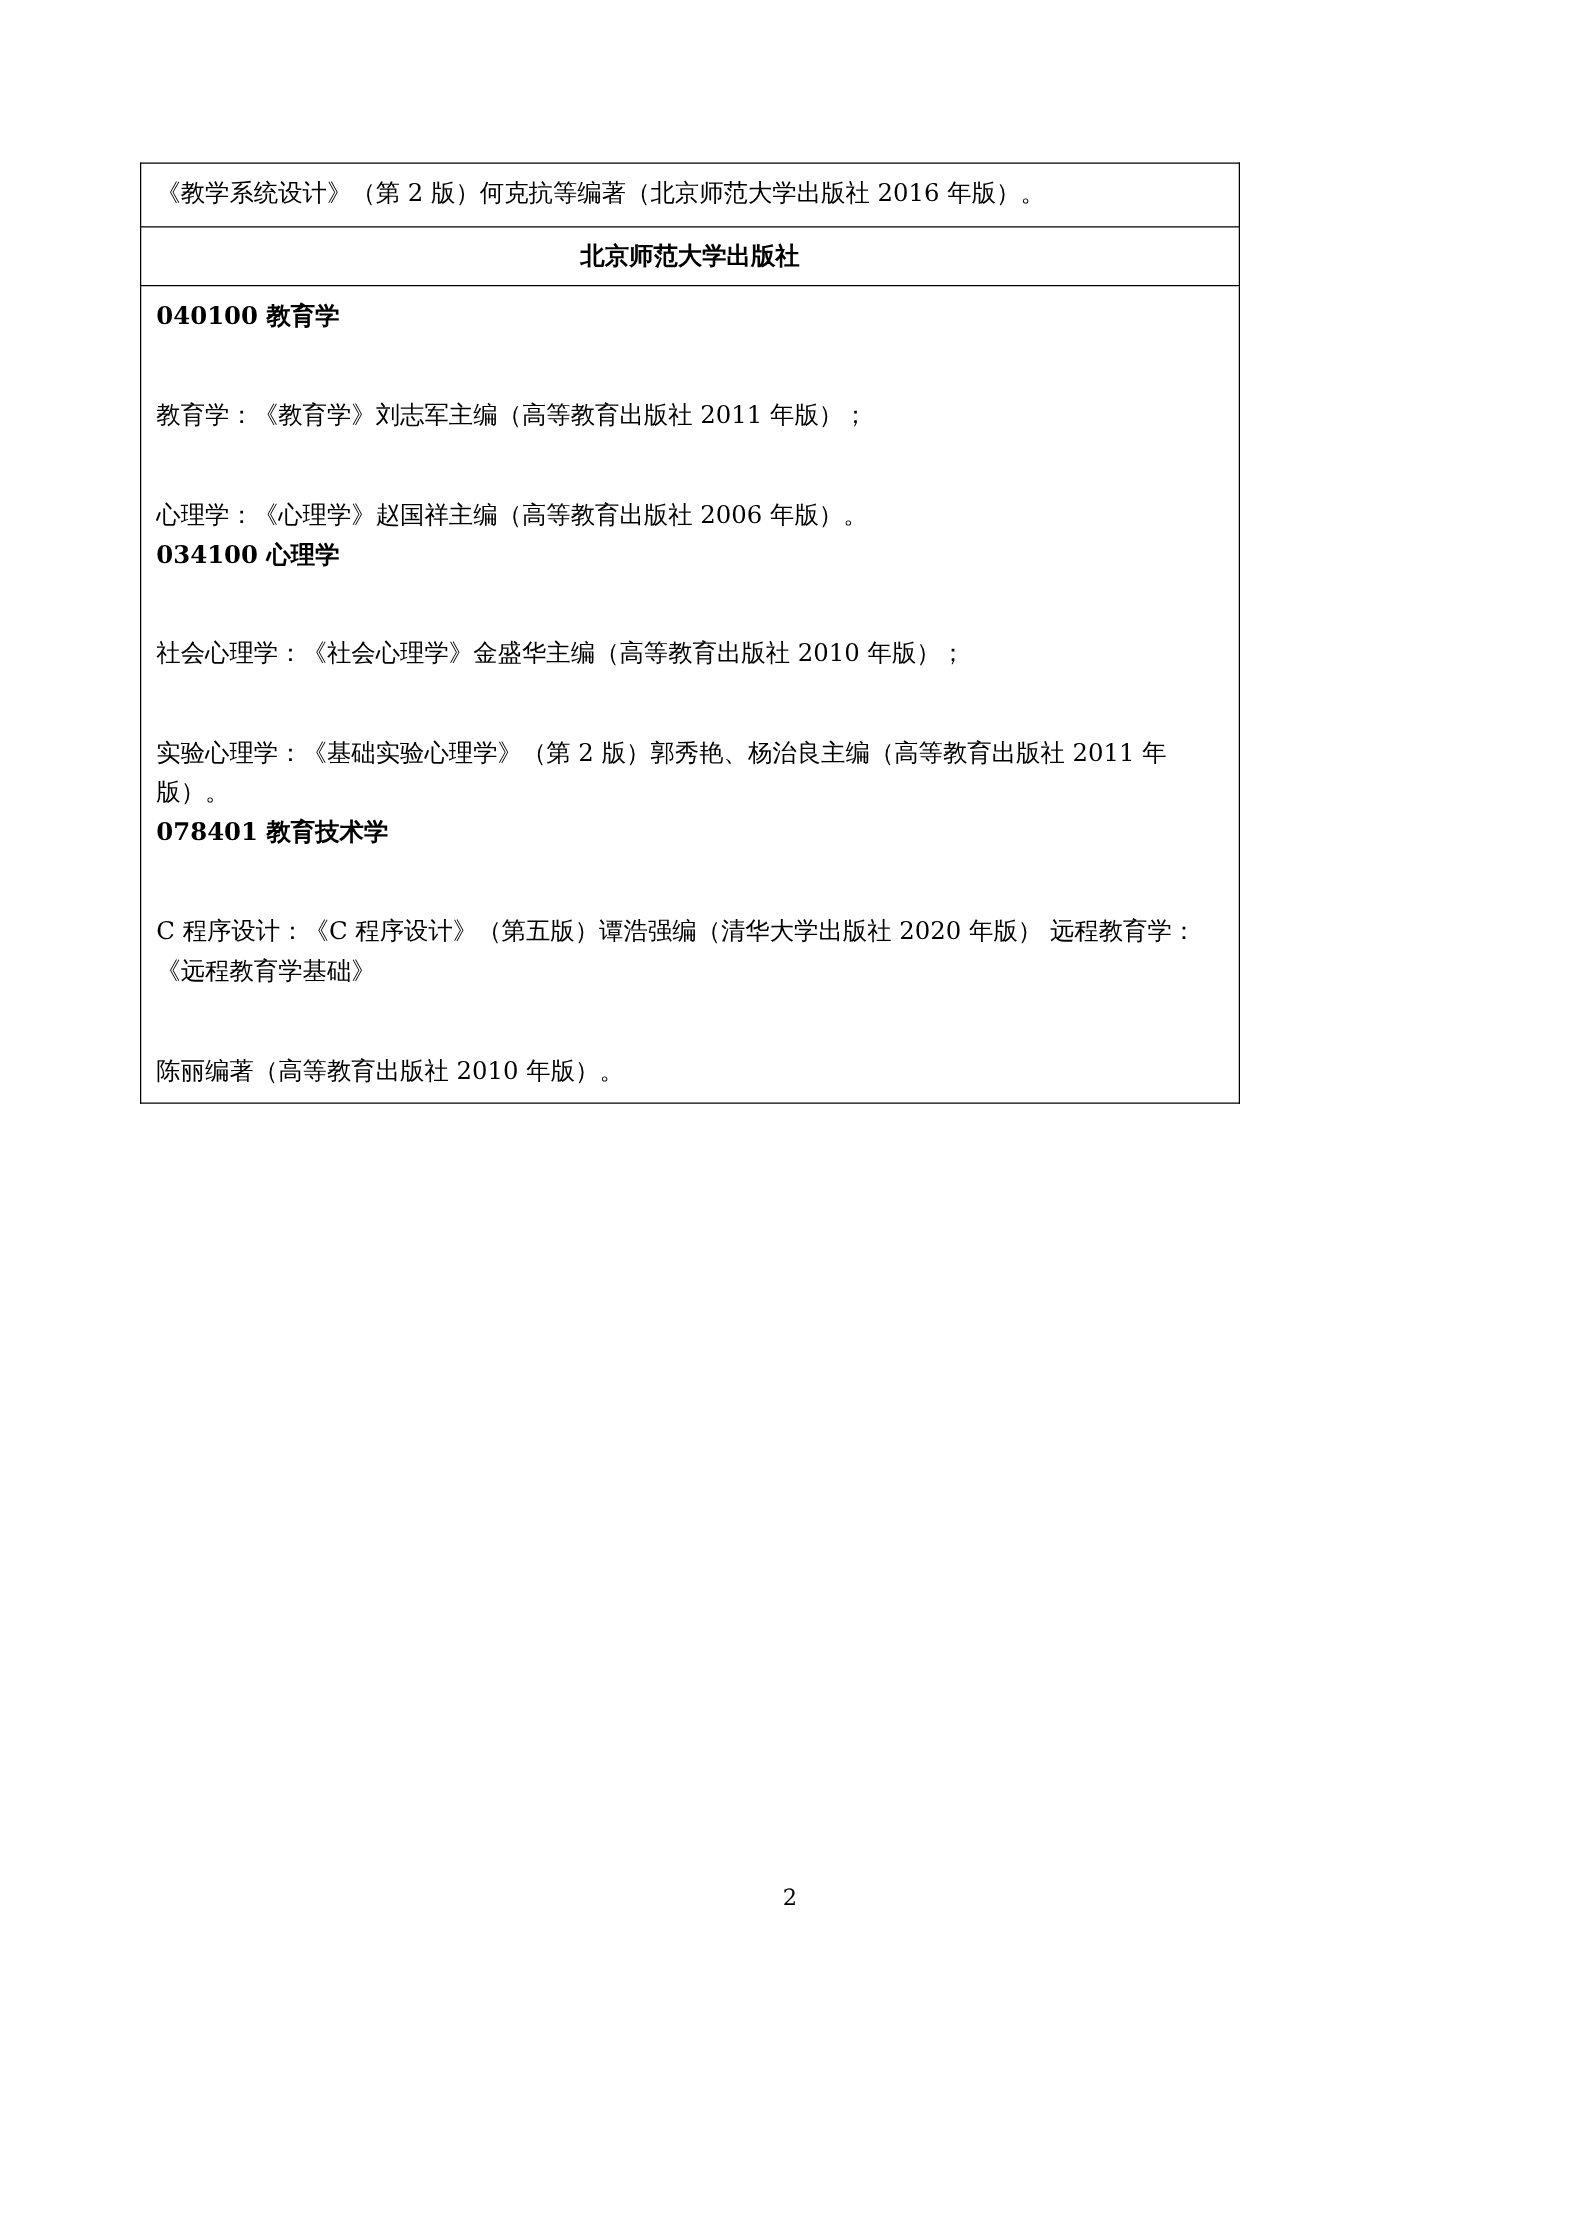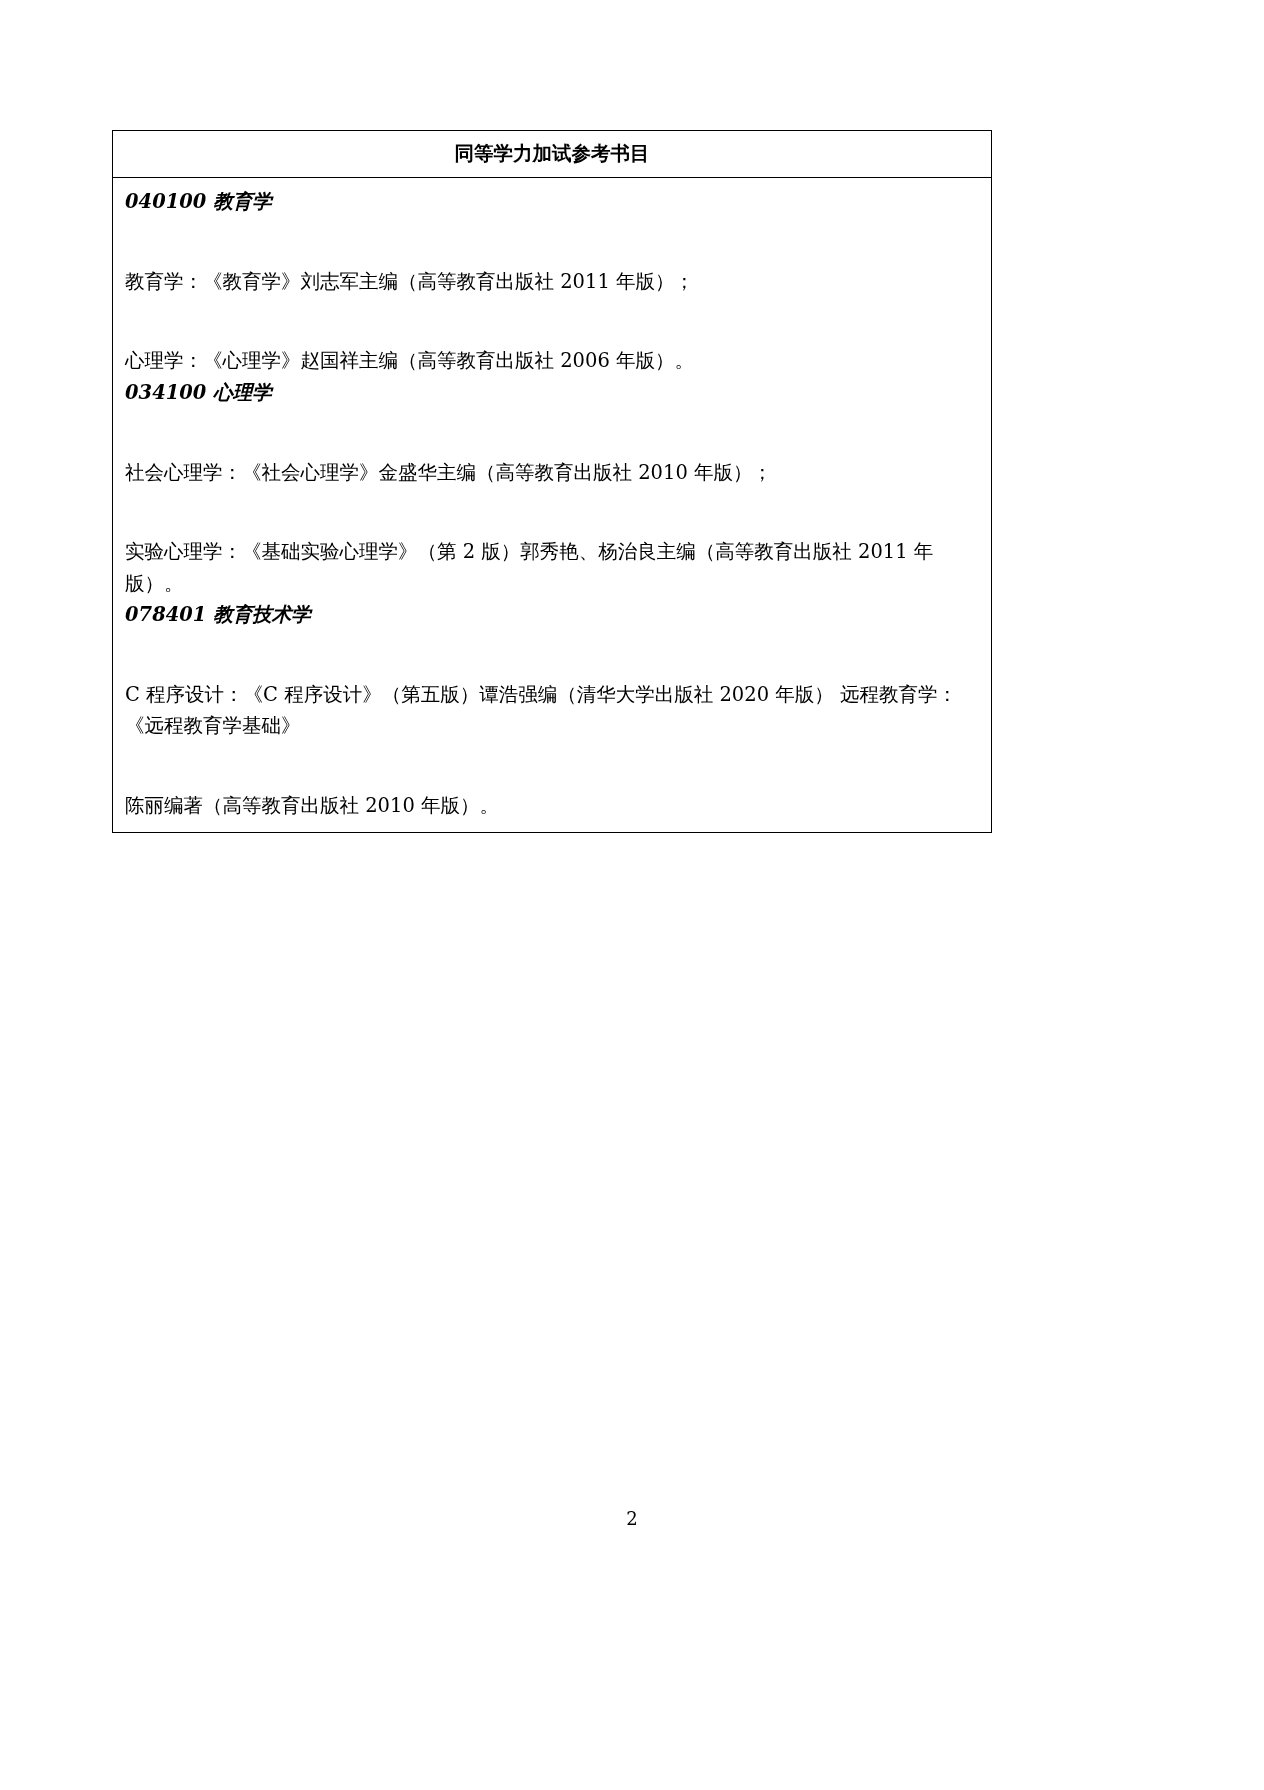"《教学系统设计》（第 2 版）何克抗等编著（北京师范大学出版社 2016" tr { html: none -> <tr> <td> <div> <div>《教学系统设计》（第 2 版）何克抗等编著（北京师范大学出版社 2016 年版）。</div> </div> </td> </tr> }
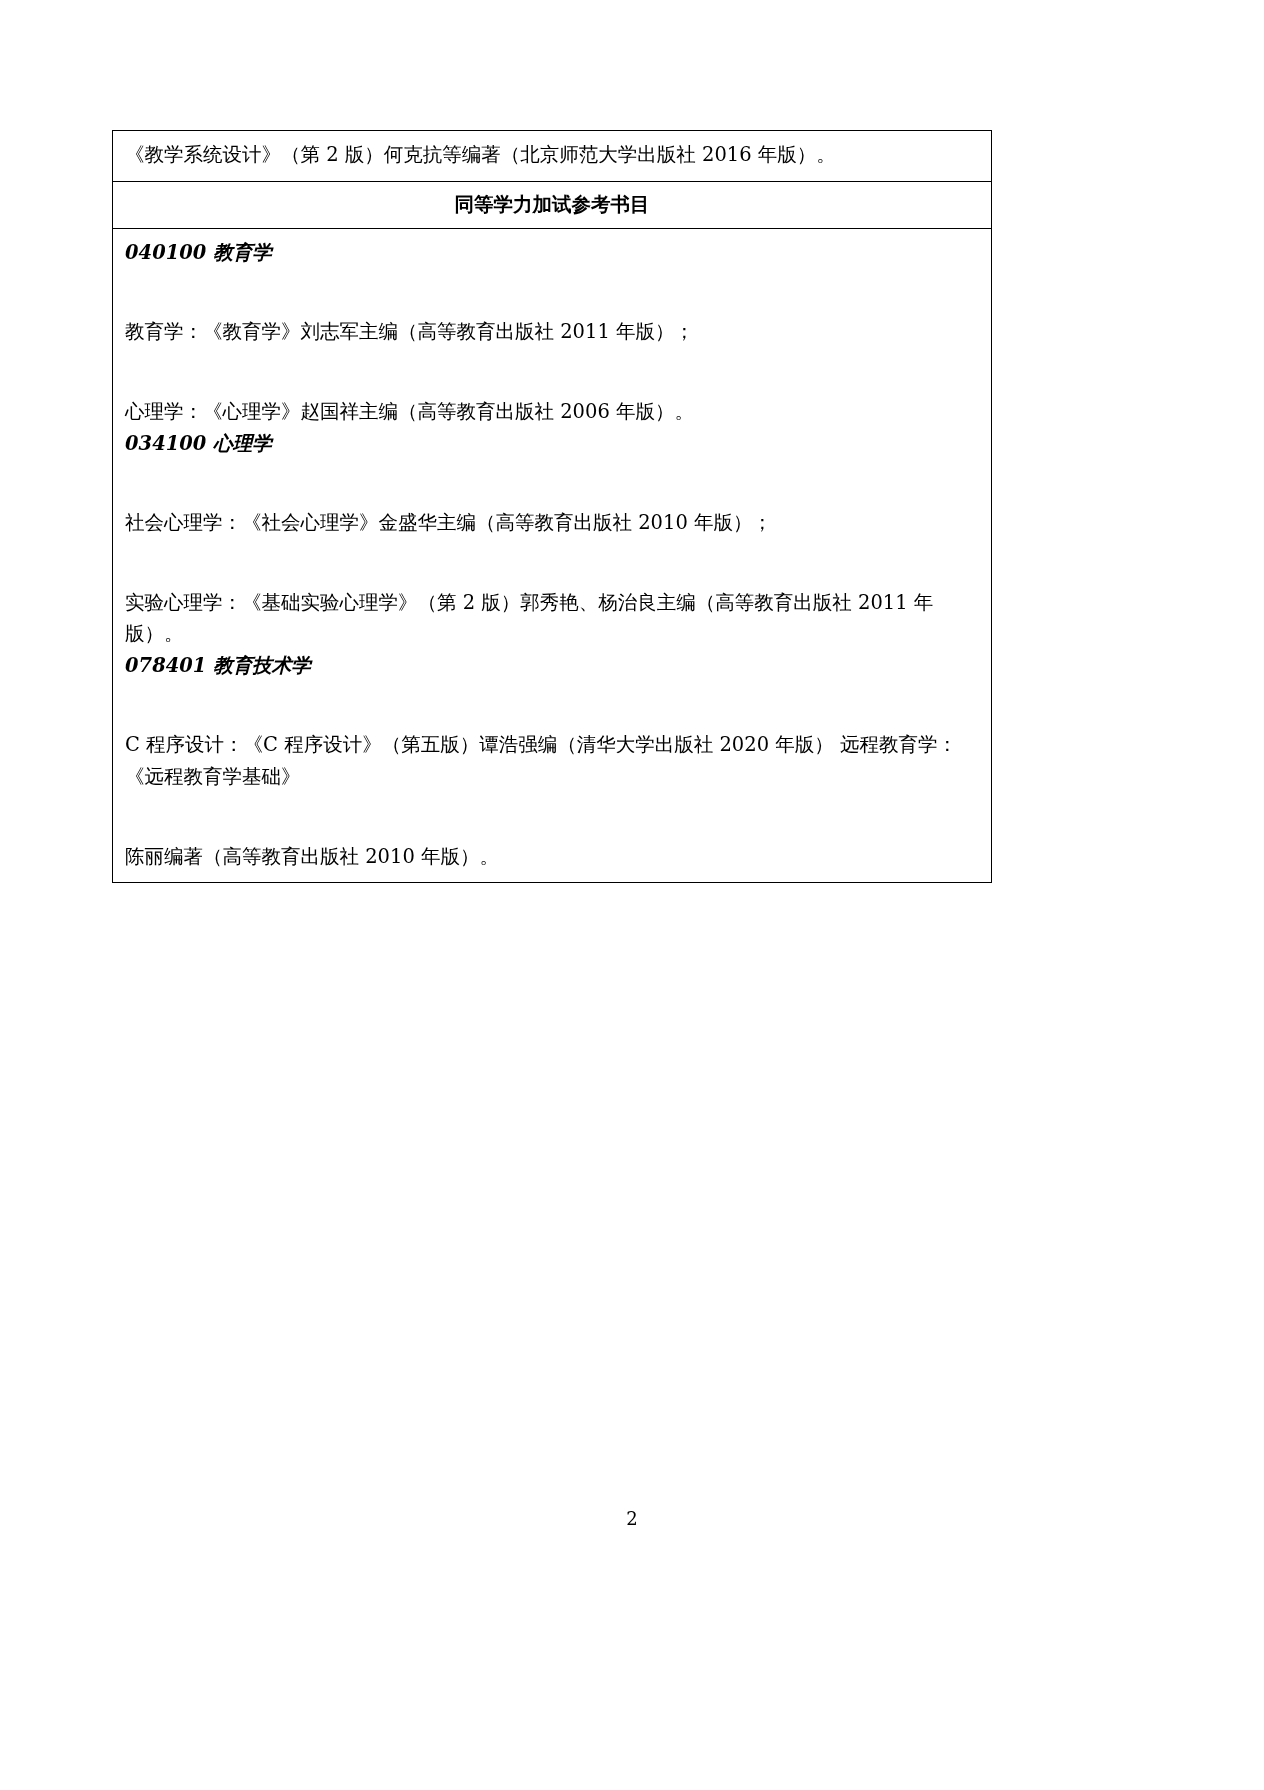"同等学力加试参考书目" div.header-cell { text: 同等学力加试参考书目 -> 北京师范大学出版社 }
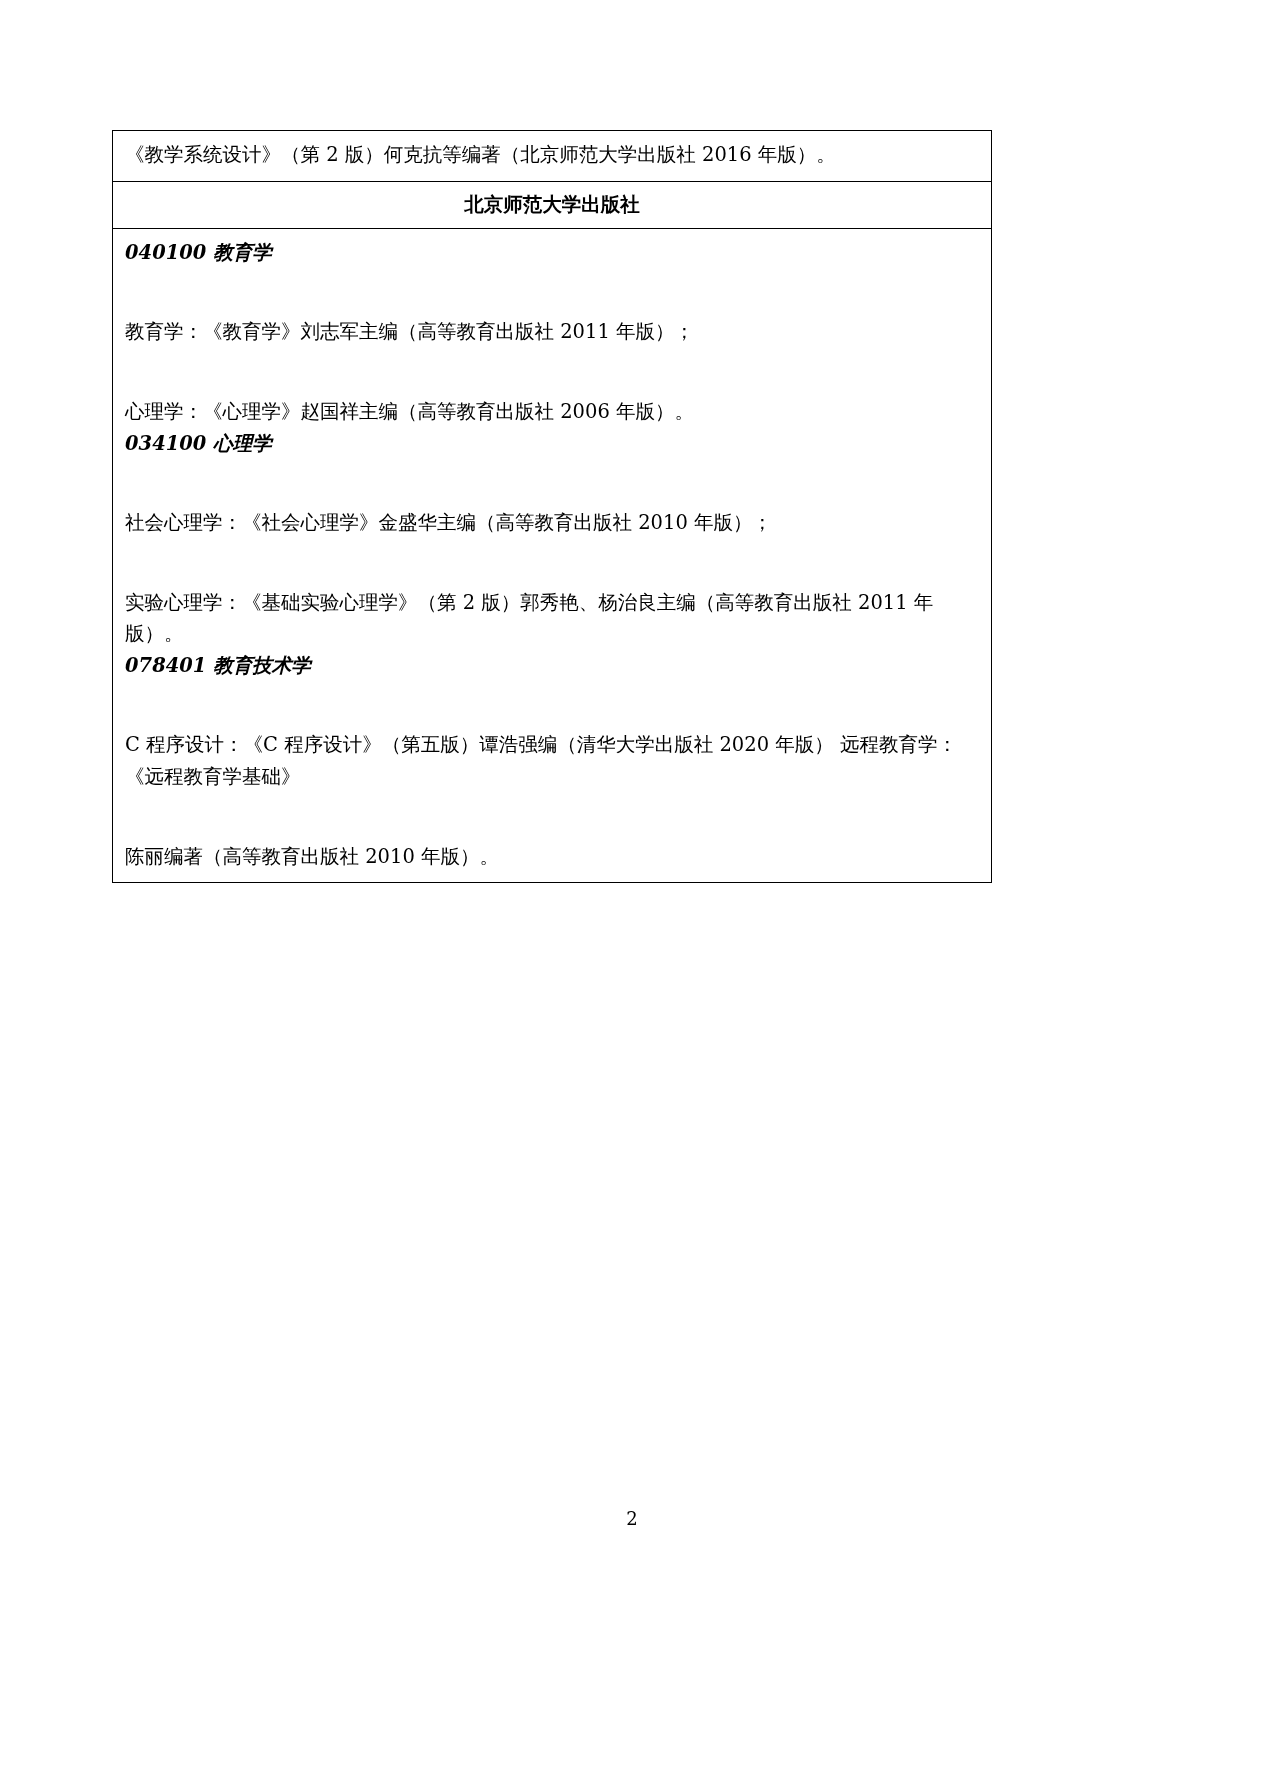"040100 教育学" .subject-title { font-style: italic -> none }
